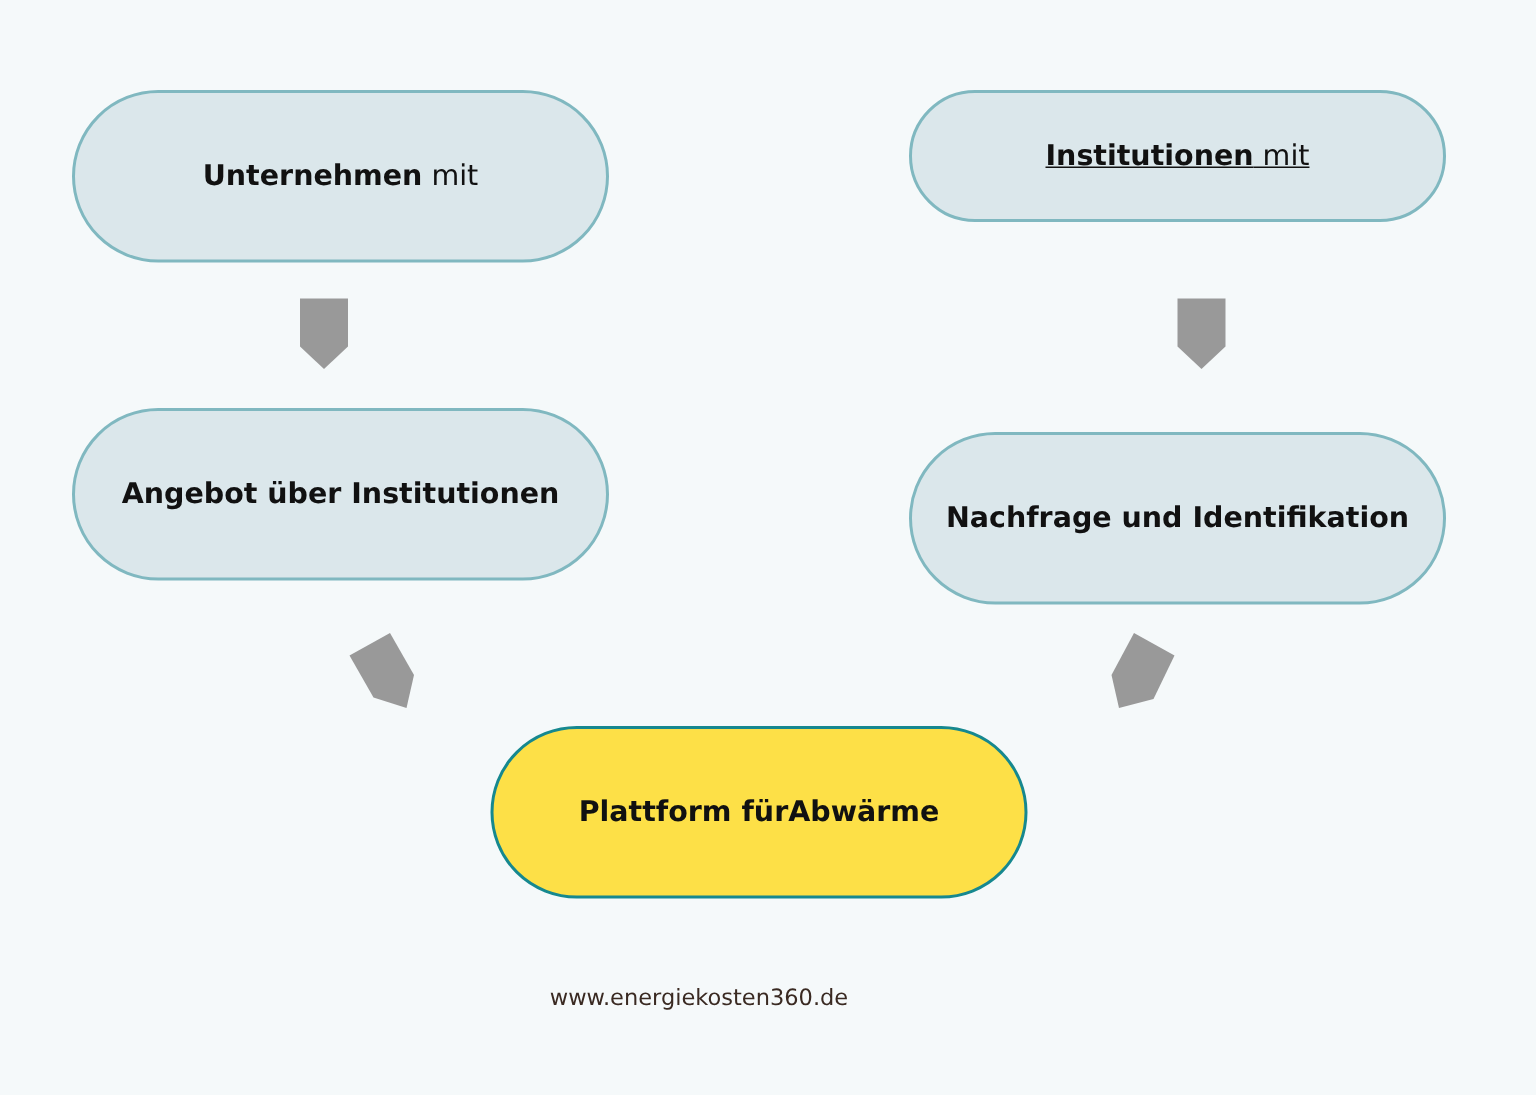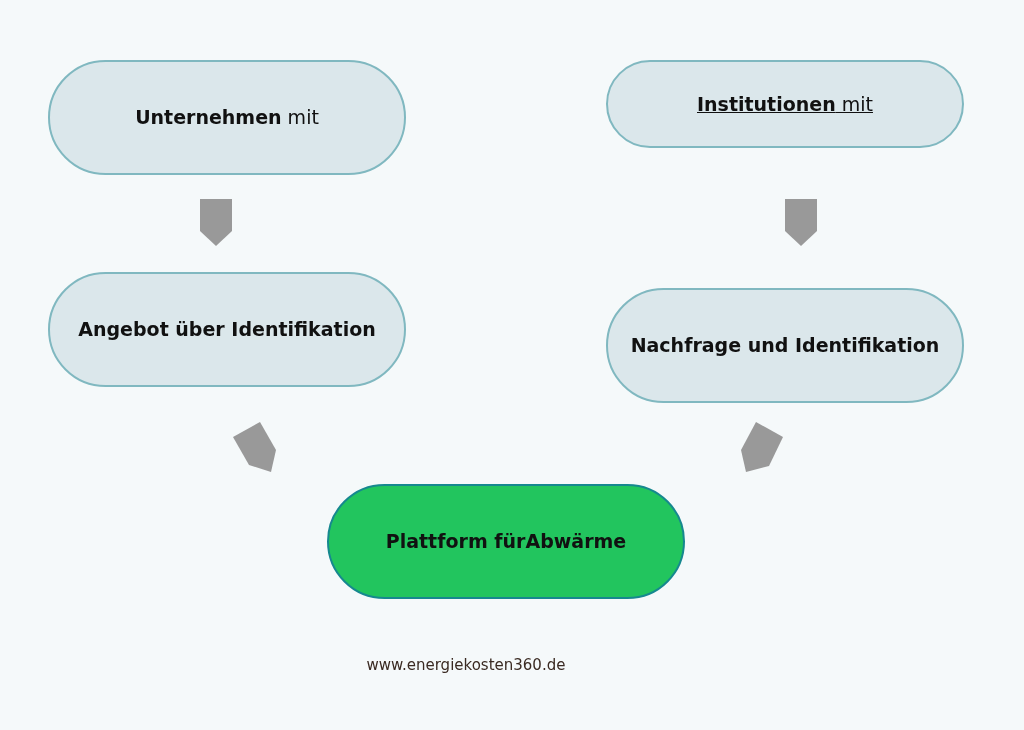"Angebot über Identifikation" b { text: Identifikation -> Institutionen }
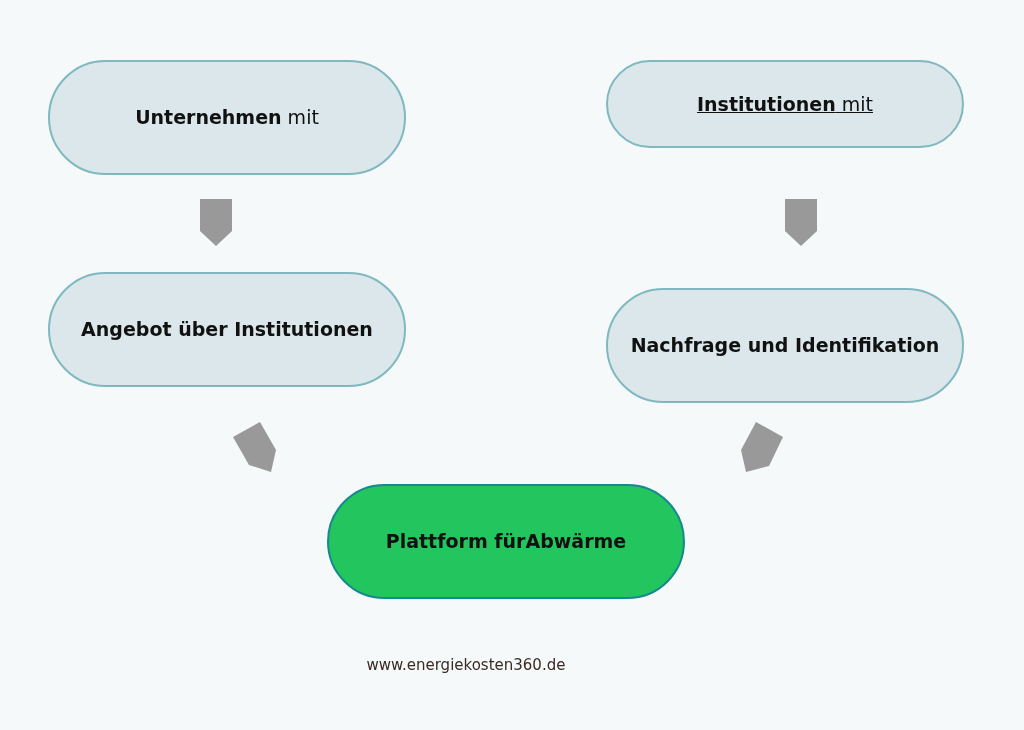"Plattform für" .node.main { background: #22c55e -> #fde047 }
